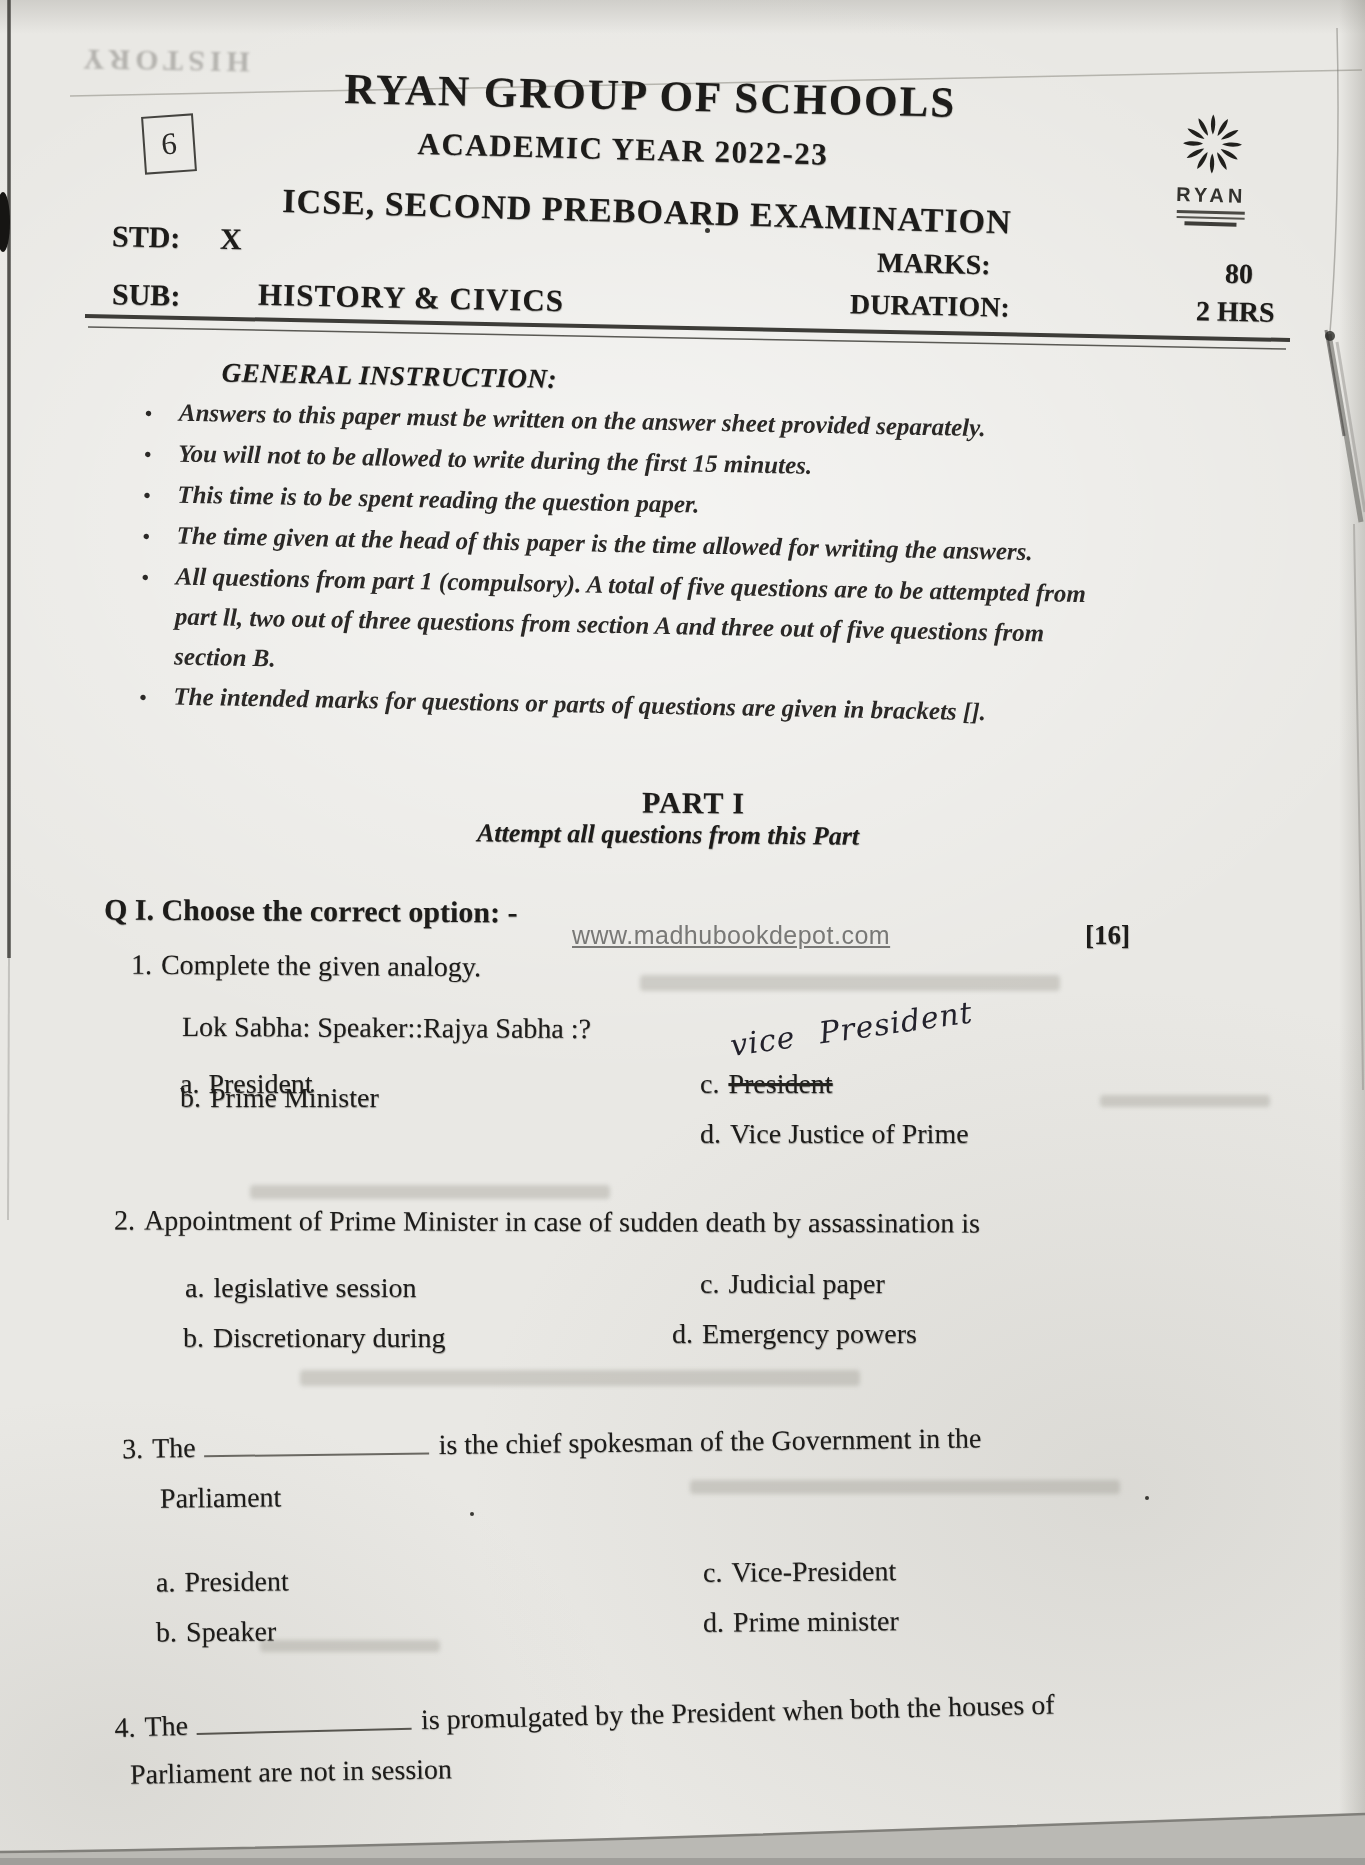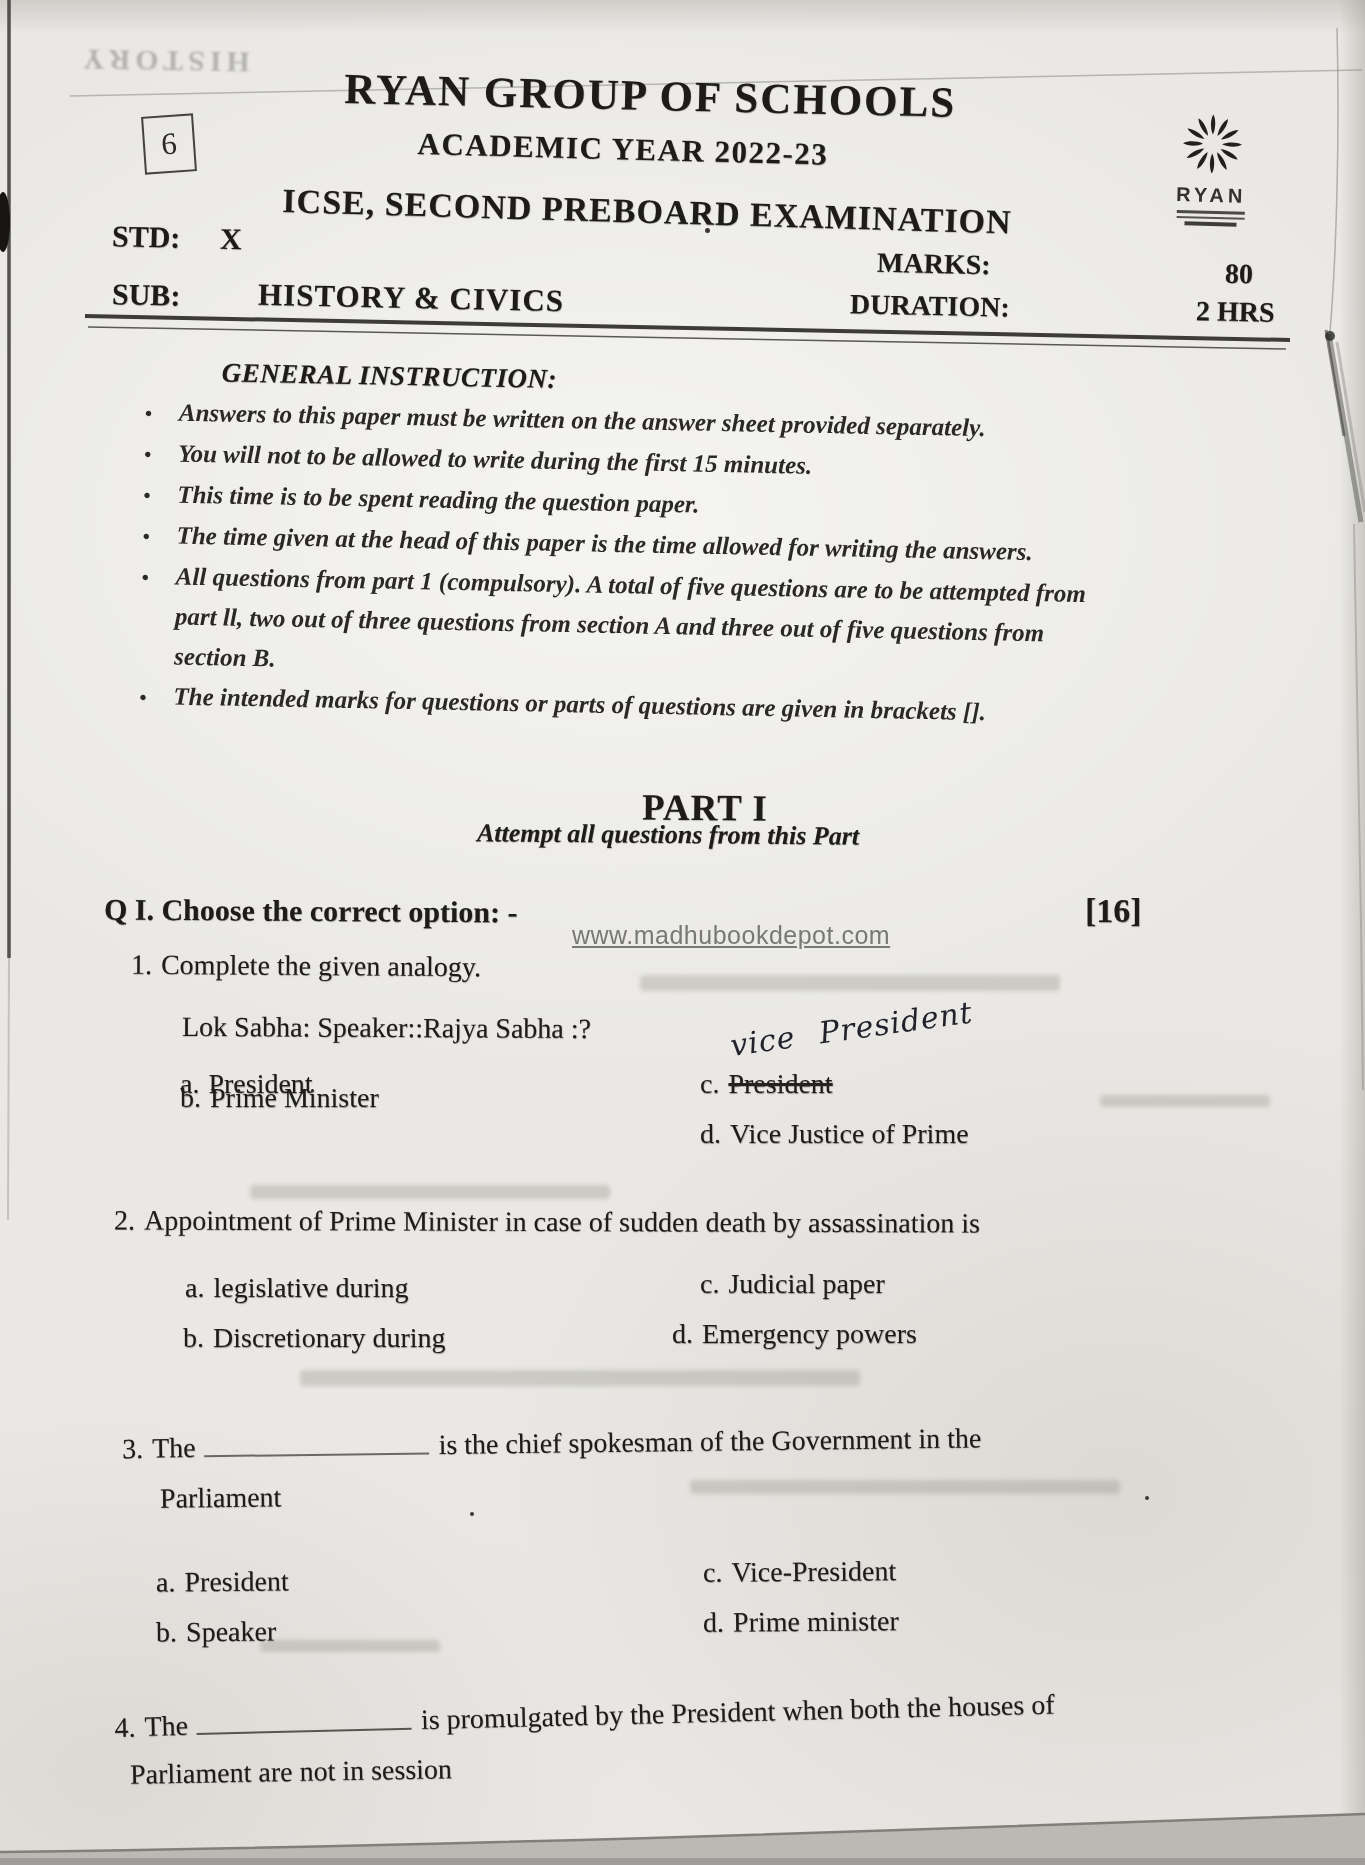"PART I" div.abs { font-size: 37px -> 30px }
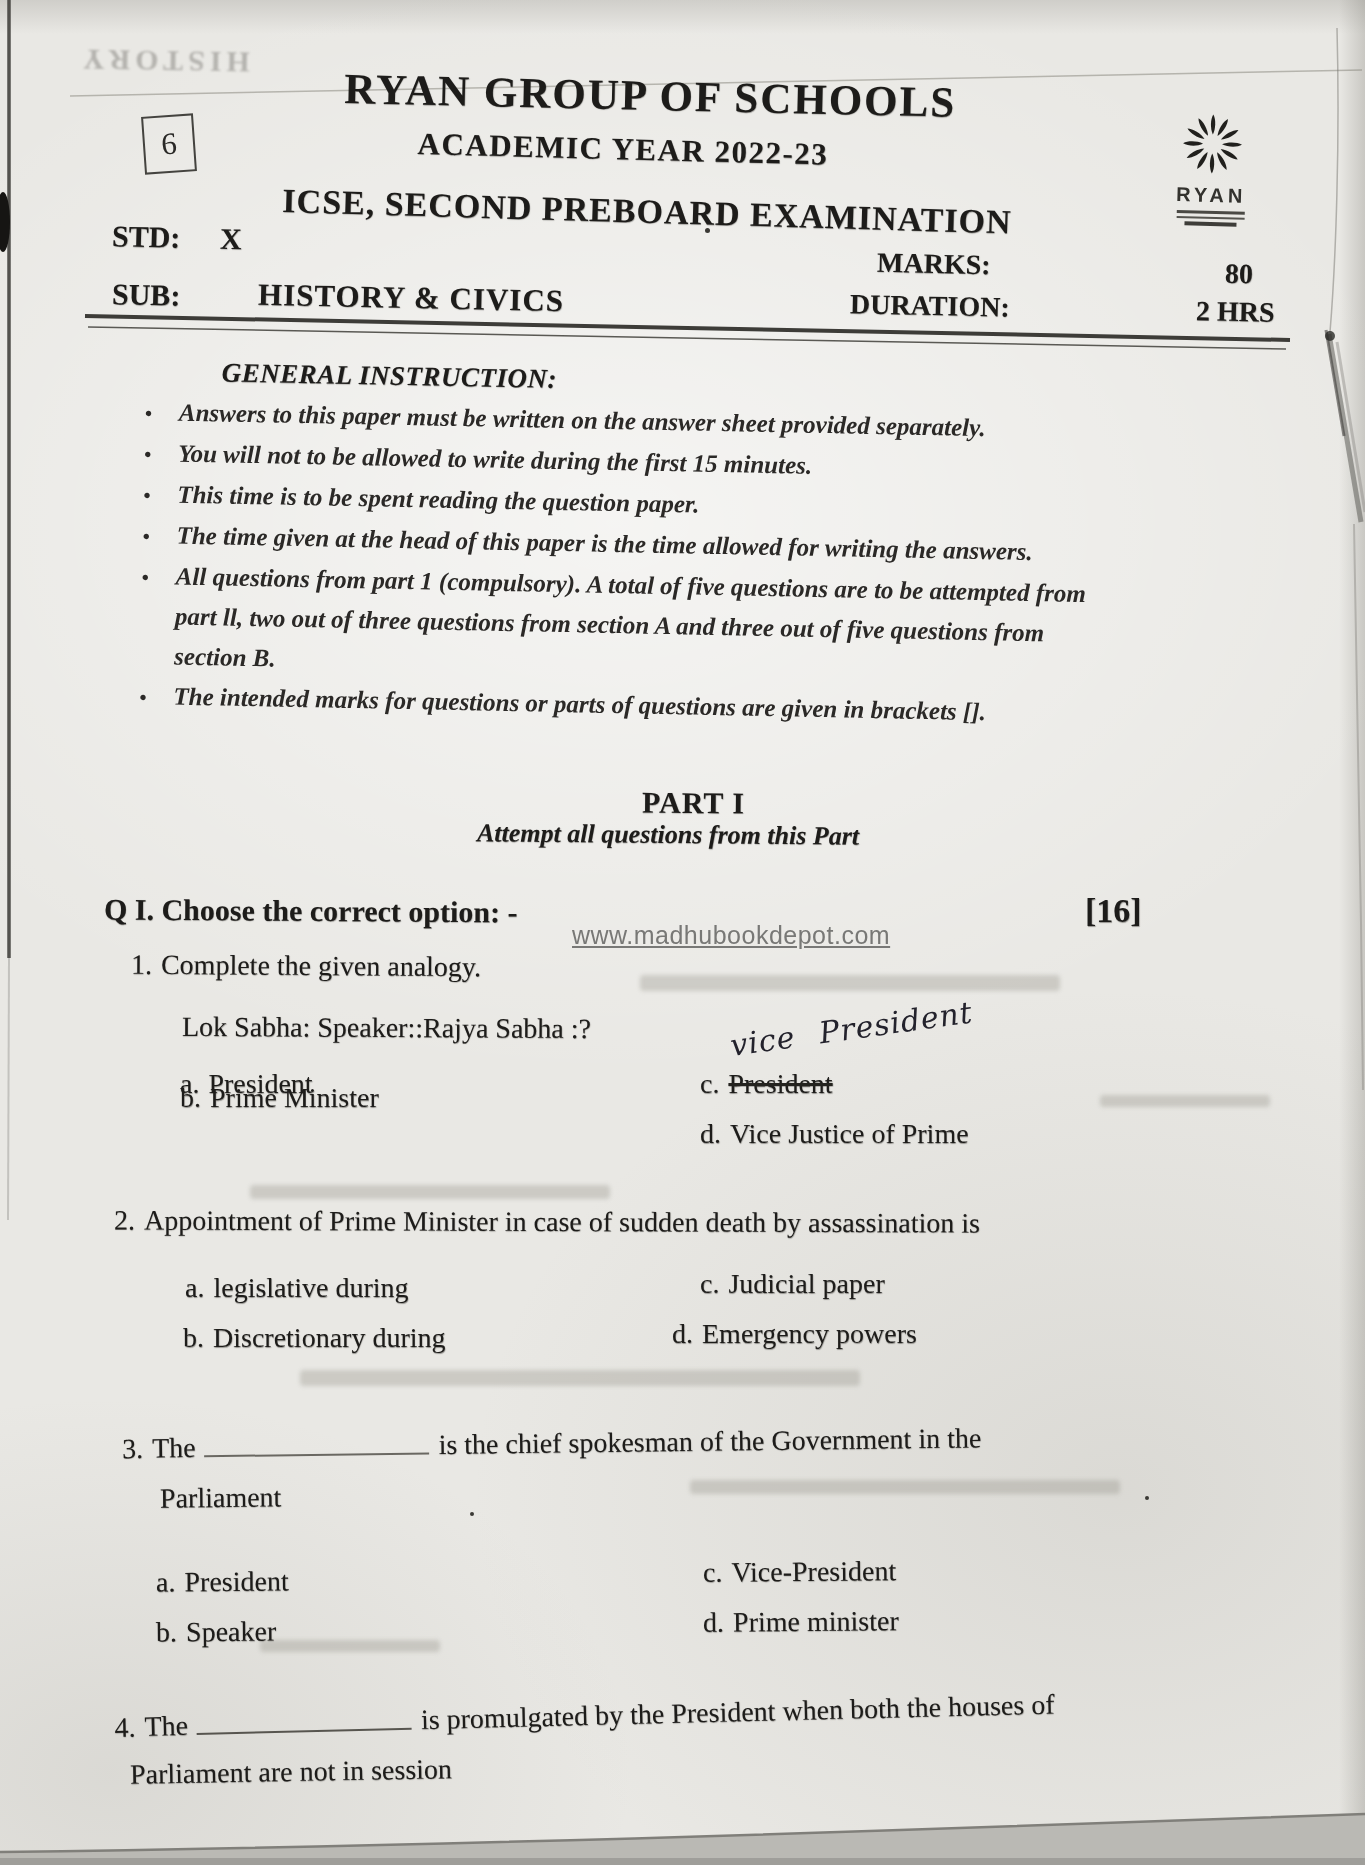"[16]" div.abs { font-size: 34px -> 27px; top: 892px -> 920px }
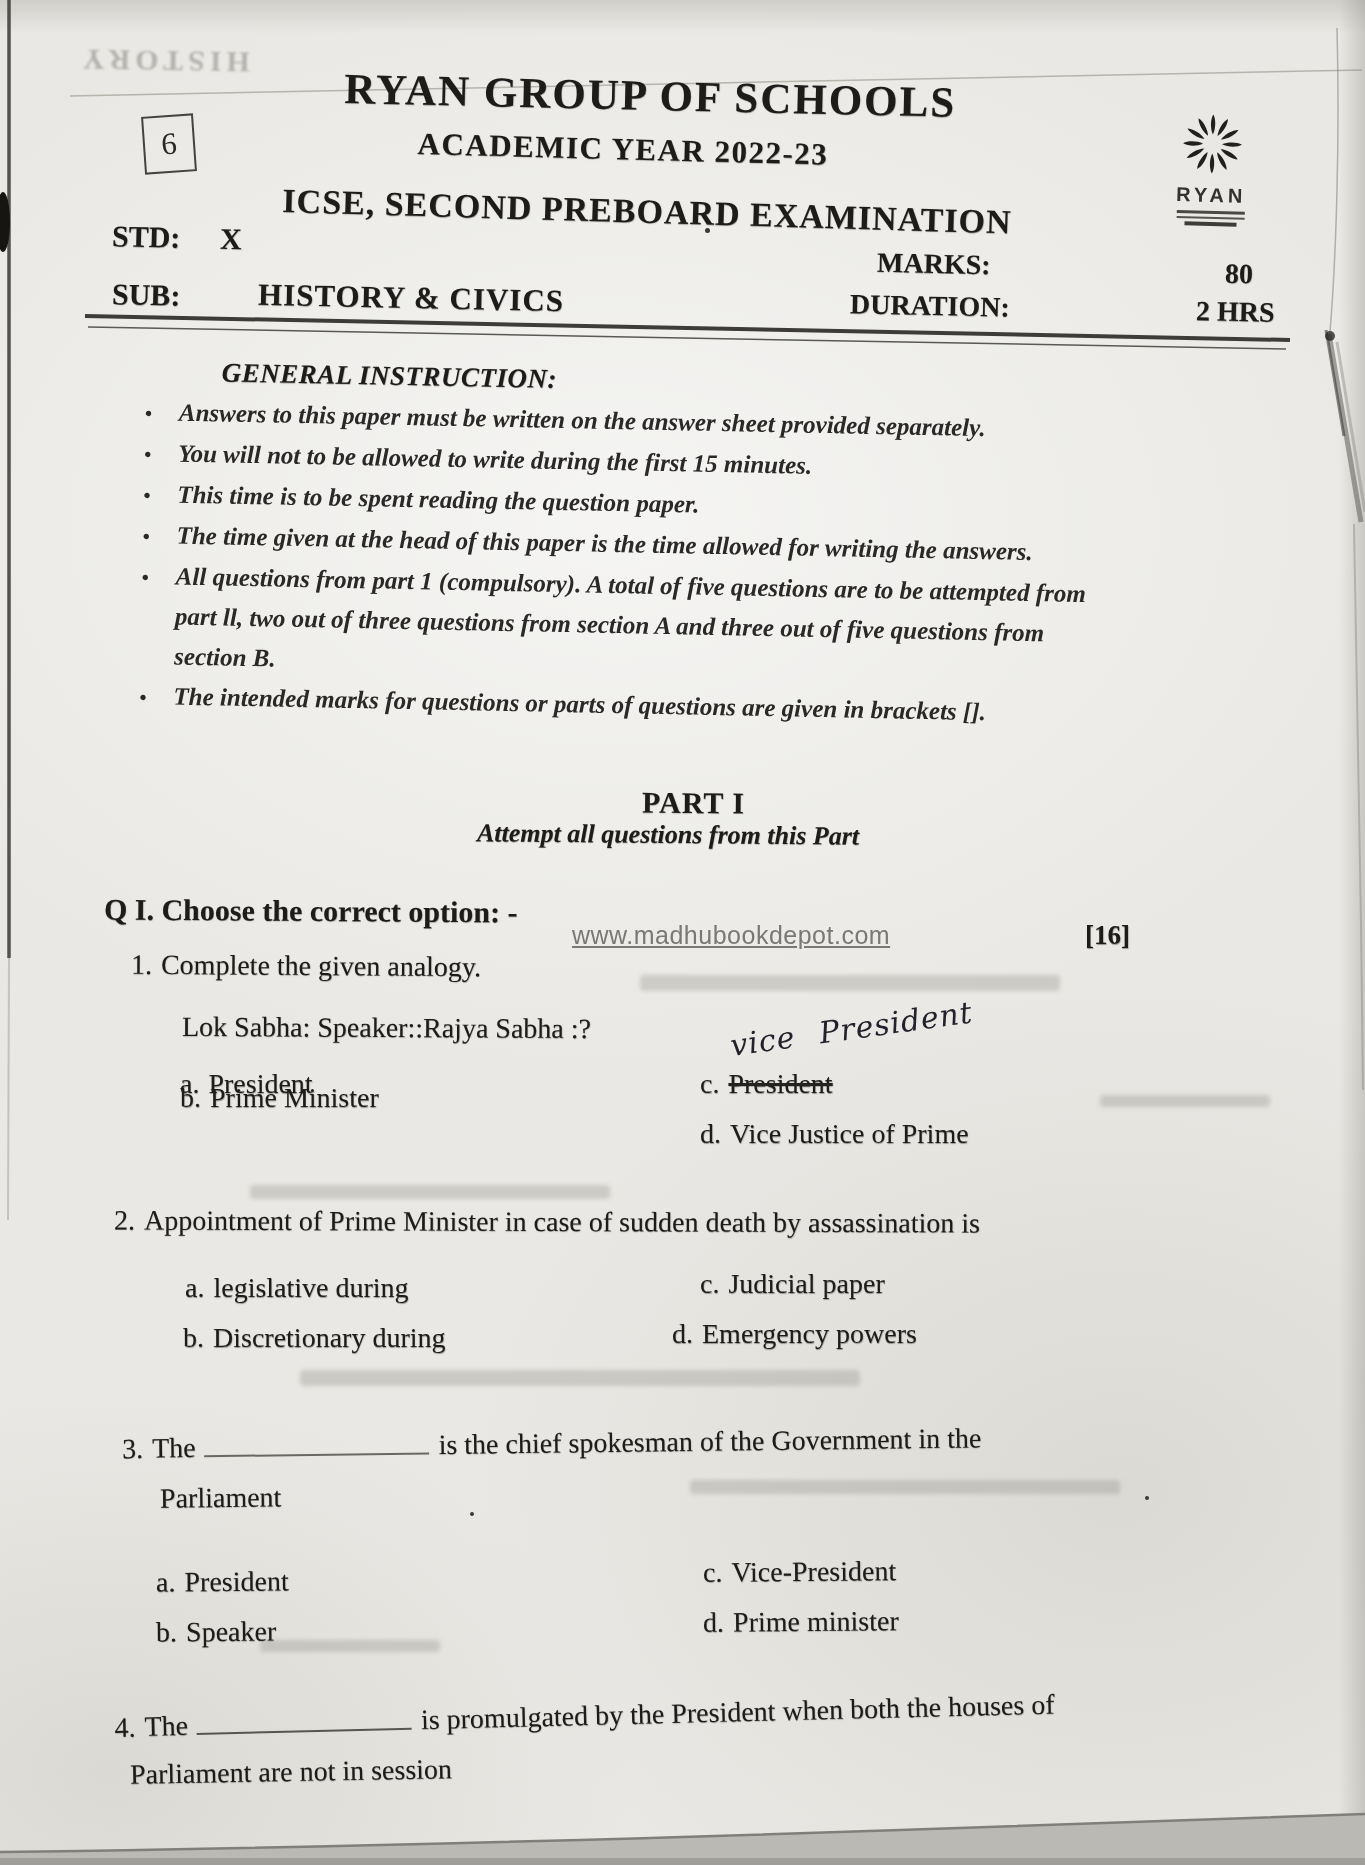"legislative during" span { text: during -> session }
